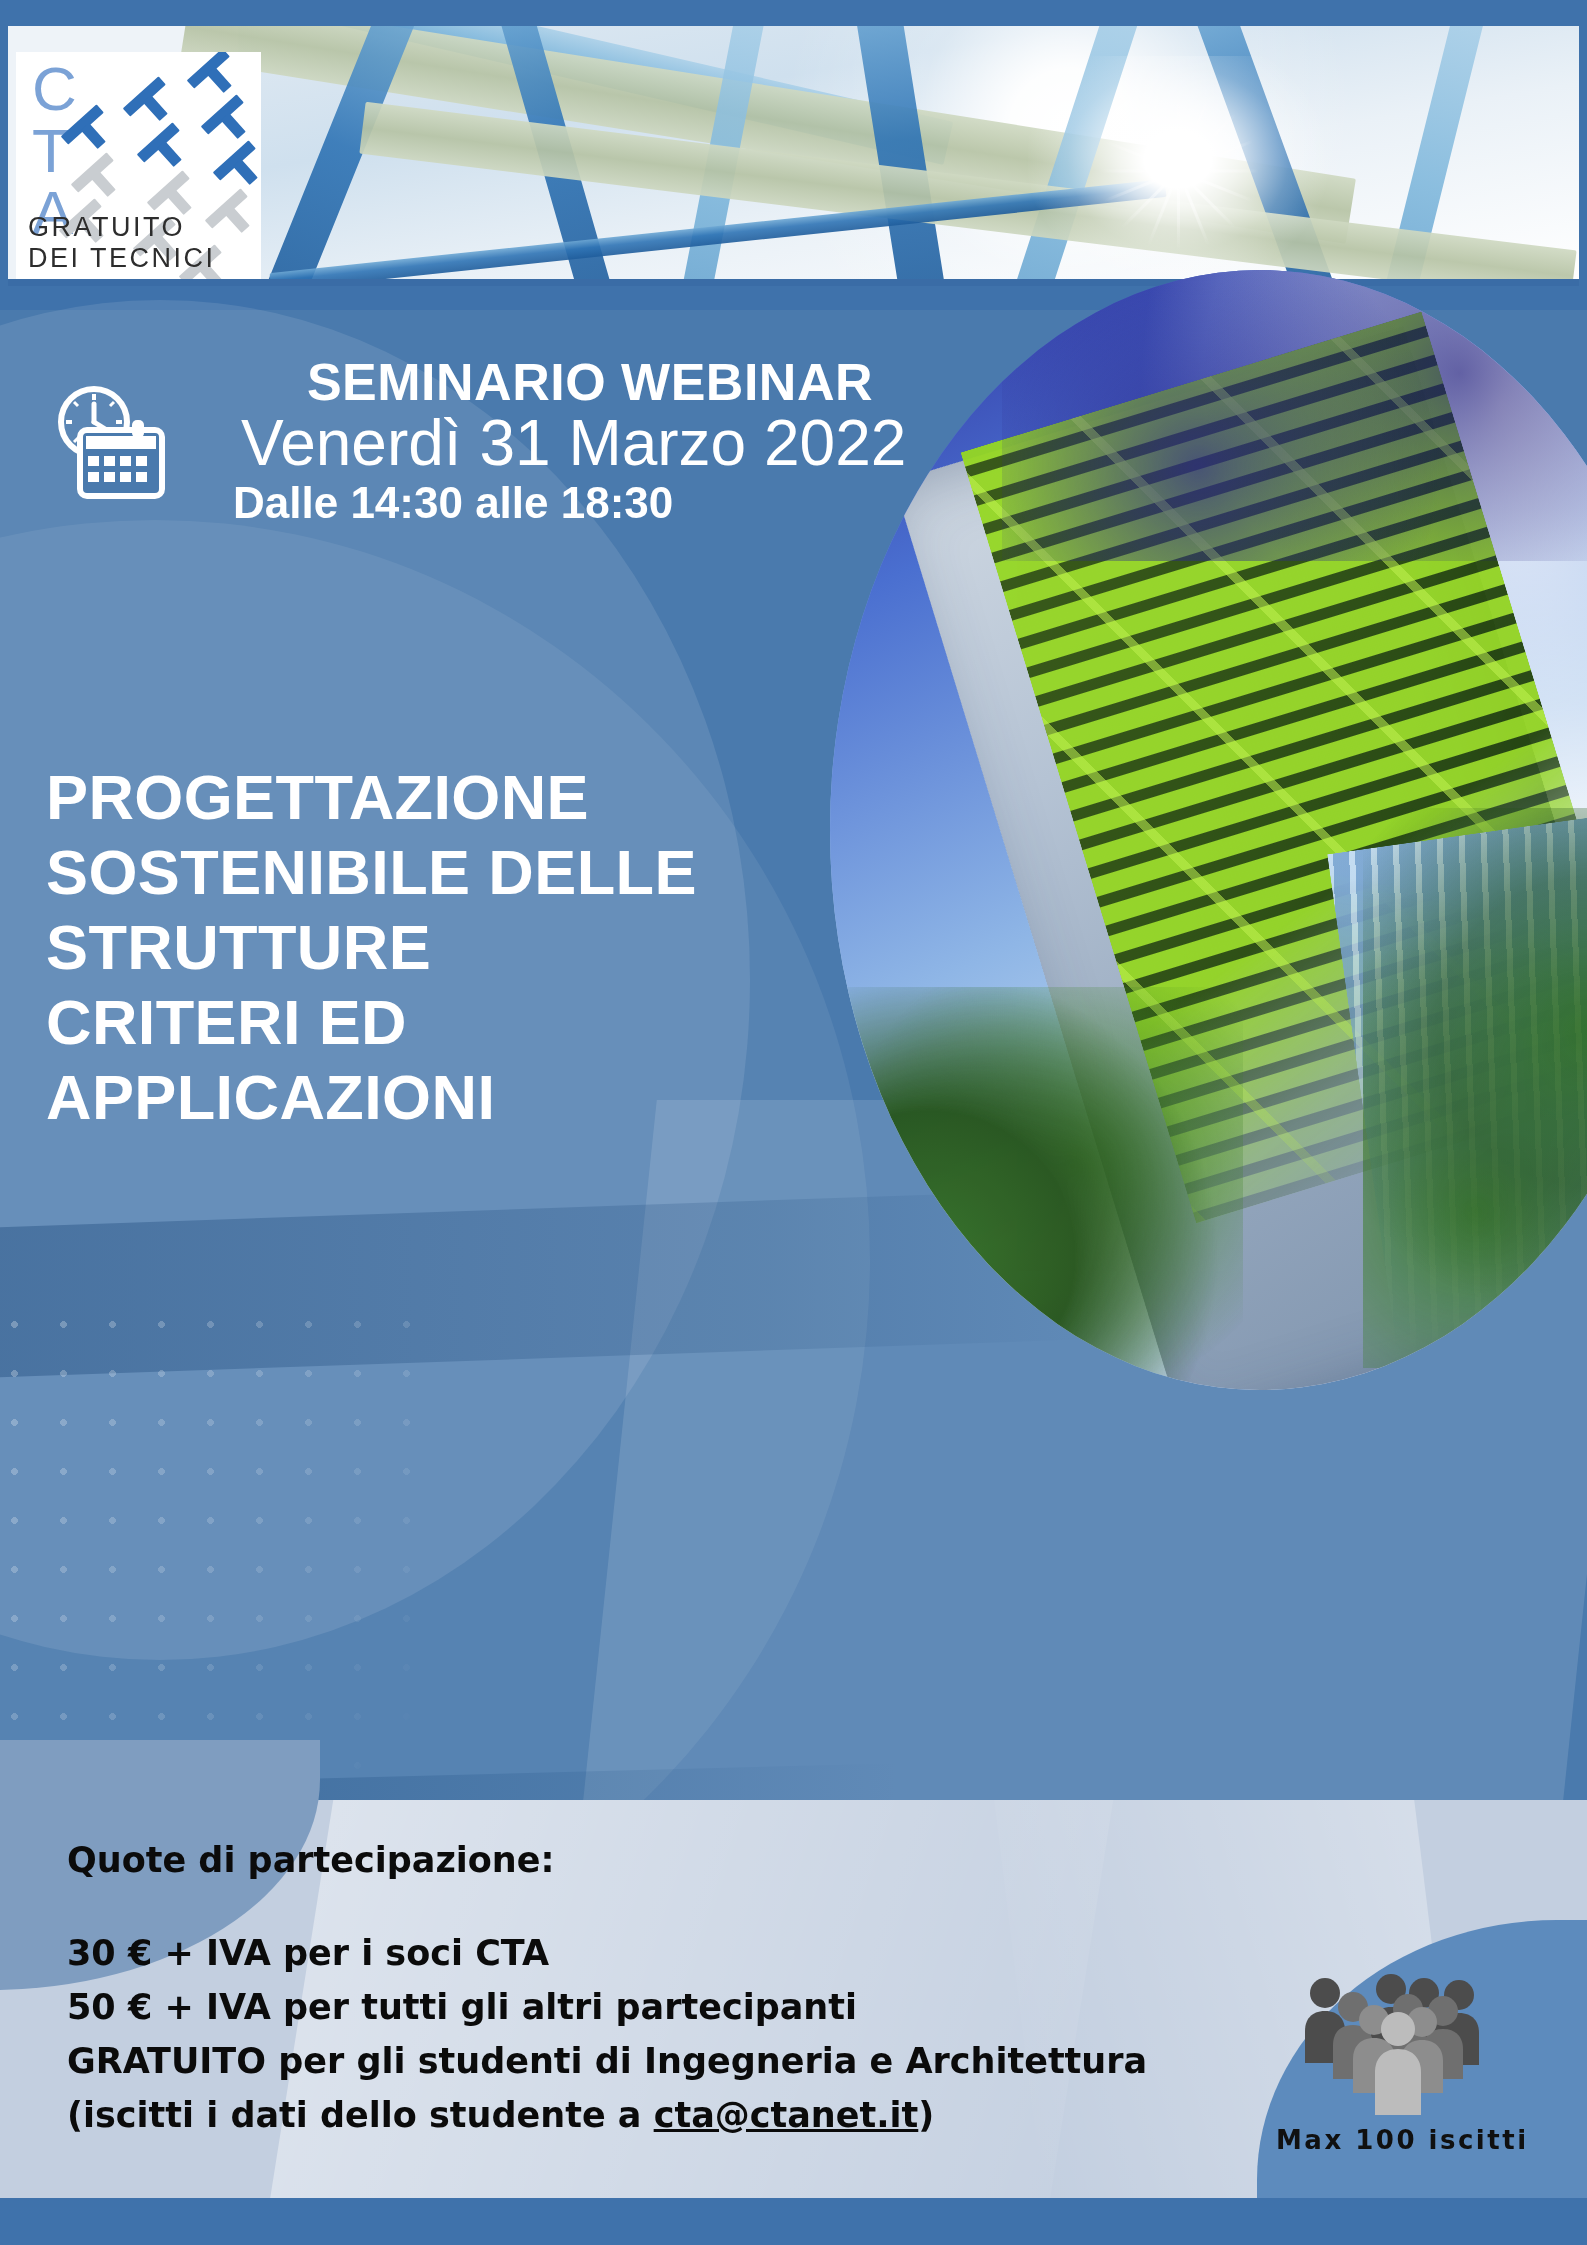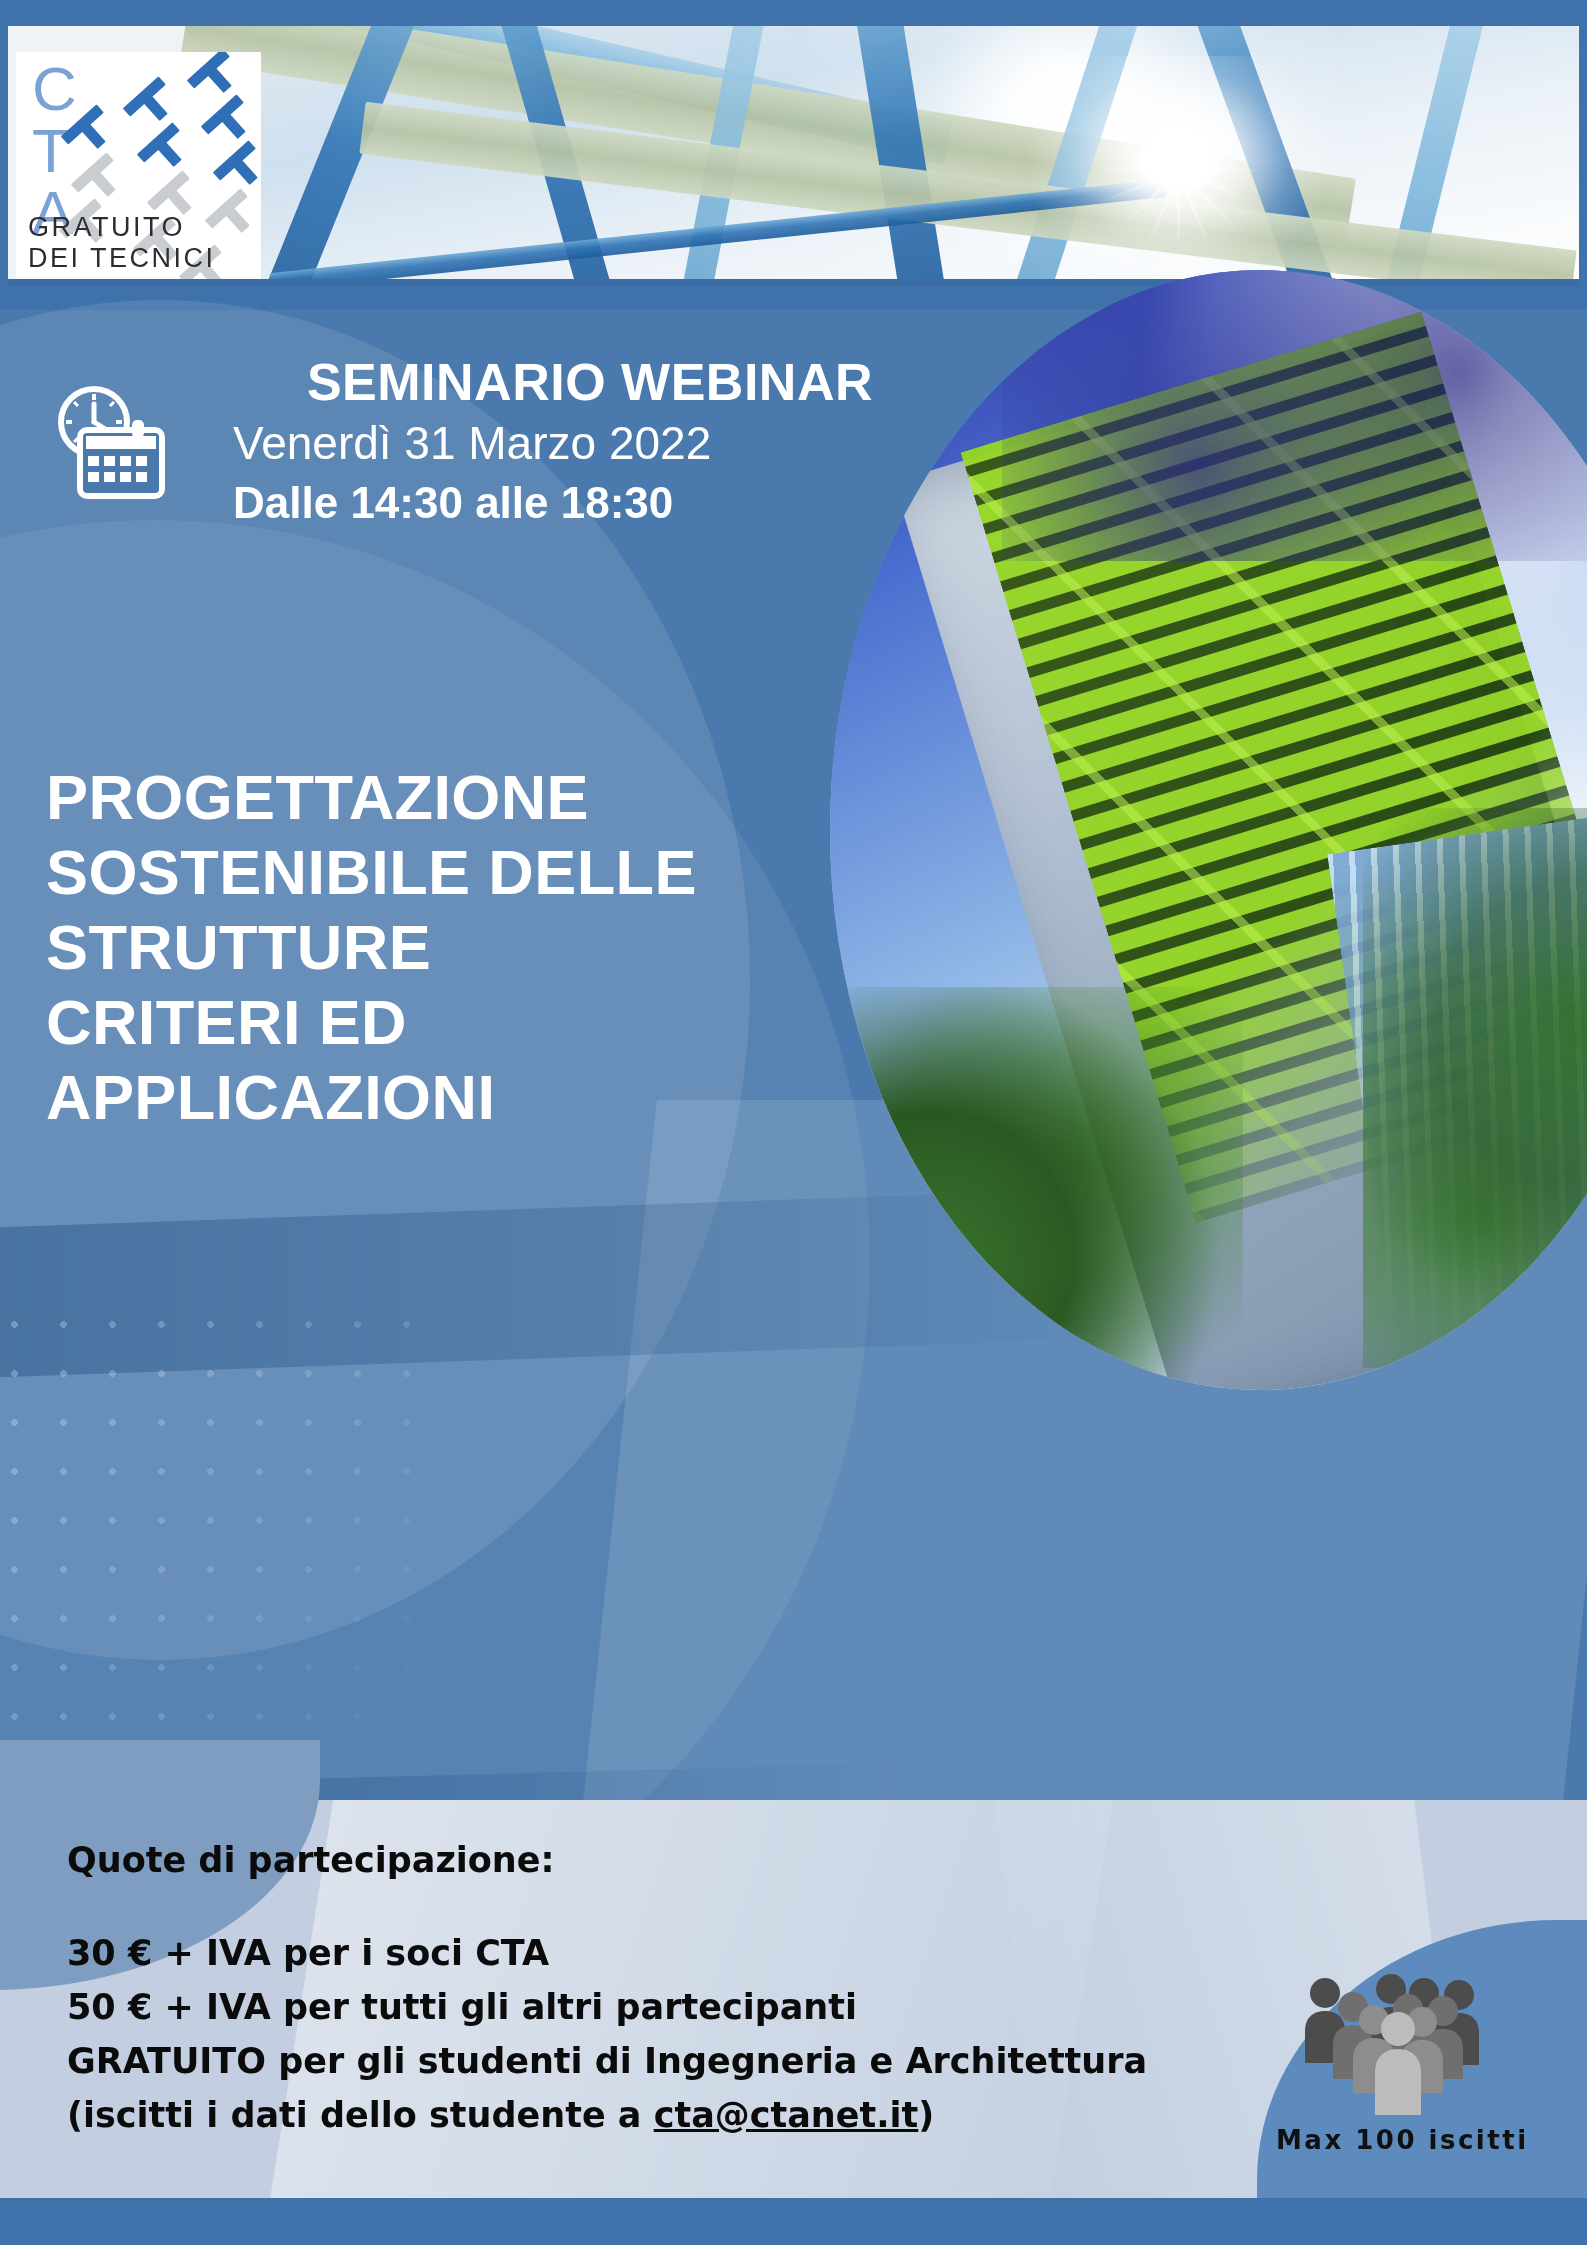"Venerdì 31 Marzo 2022" .sem-date { font-size: 46px -> 64px; margin-left: none -> 8px }
